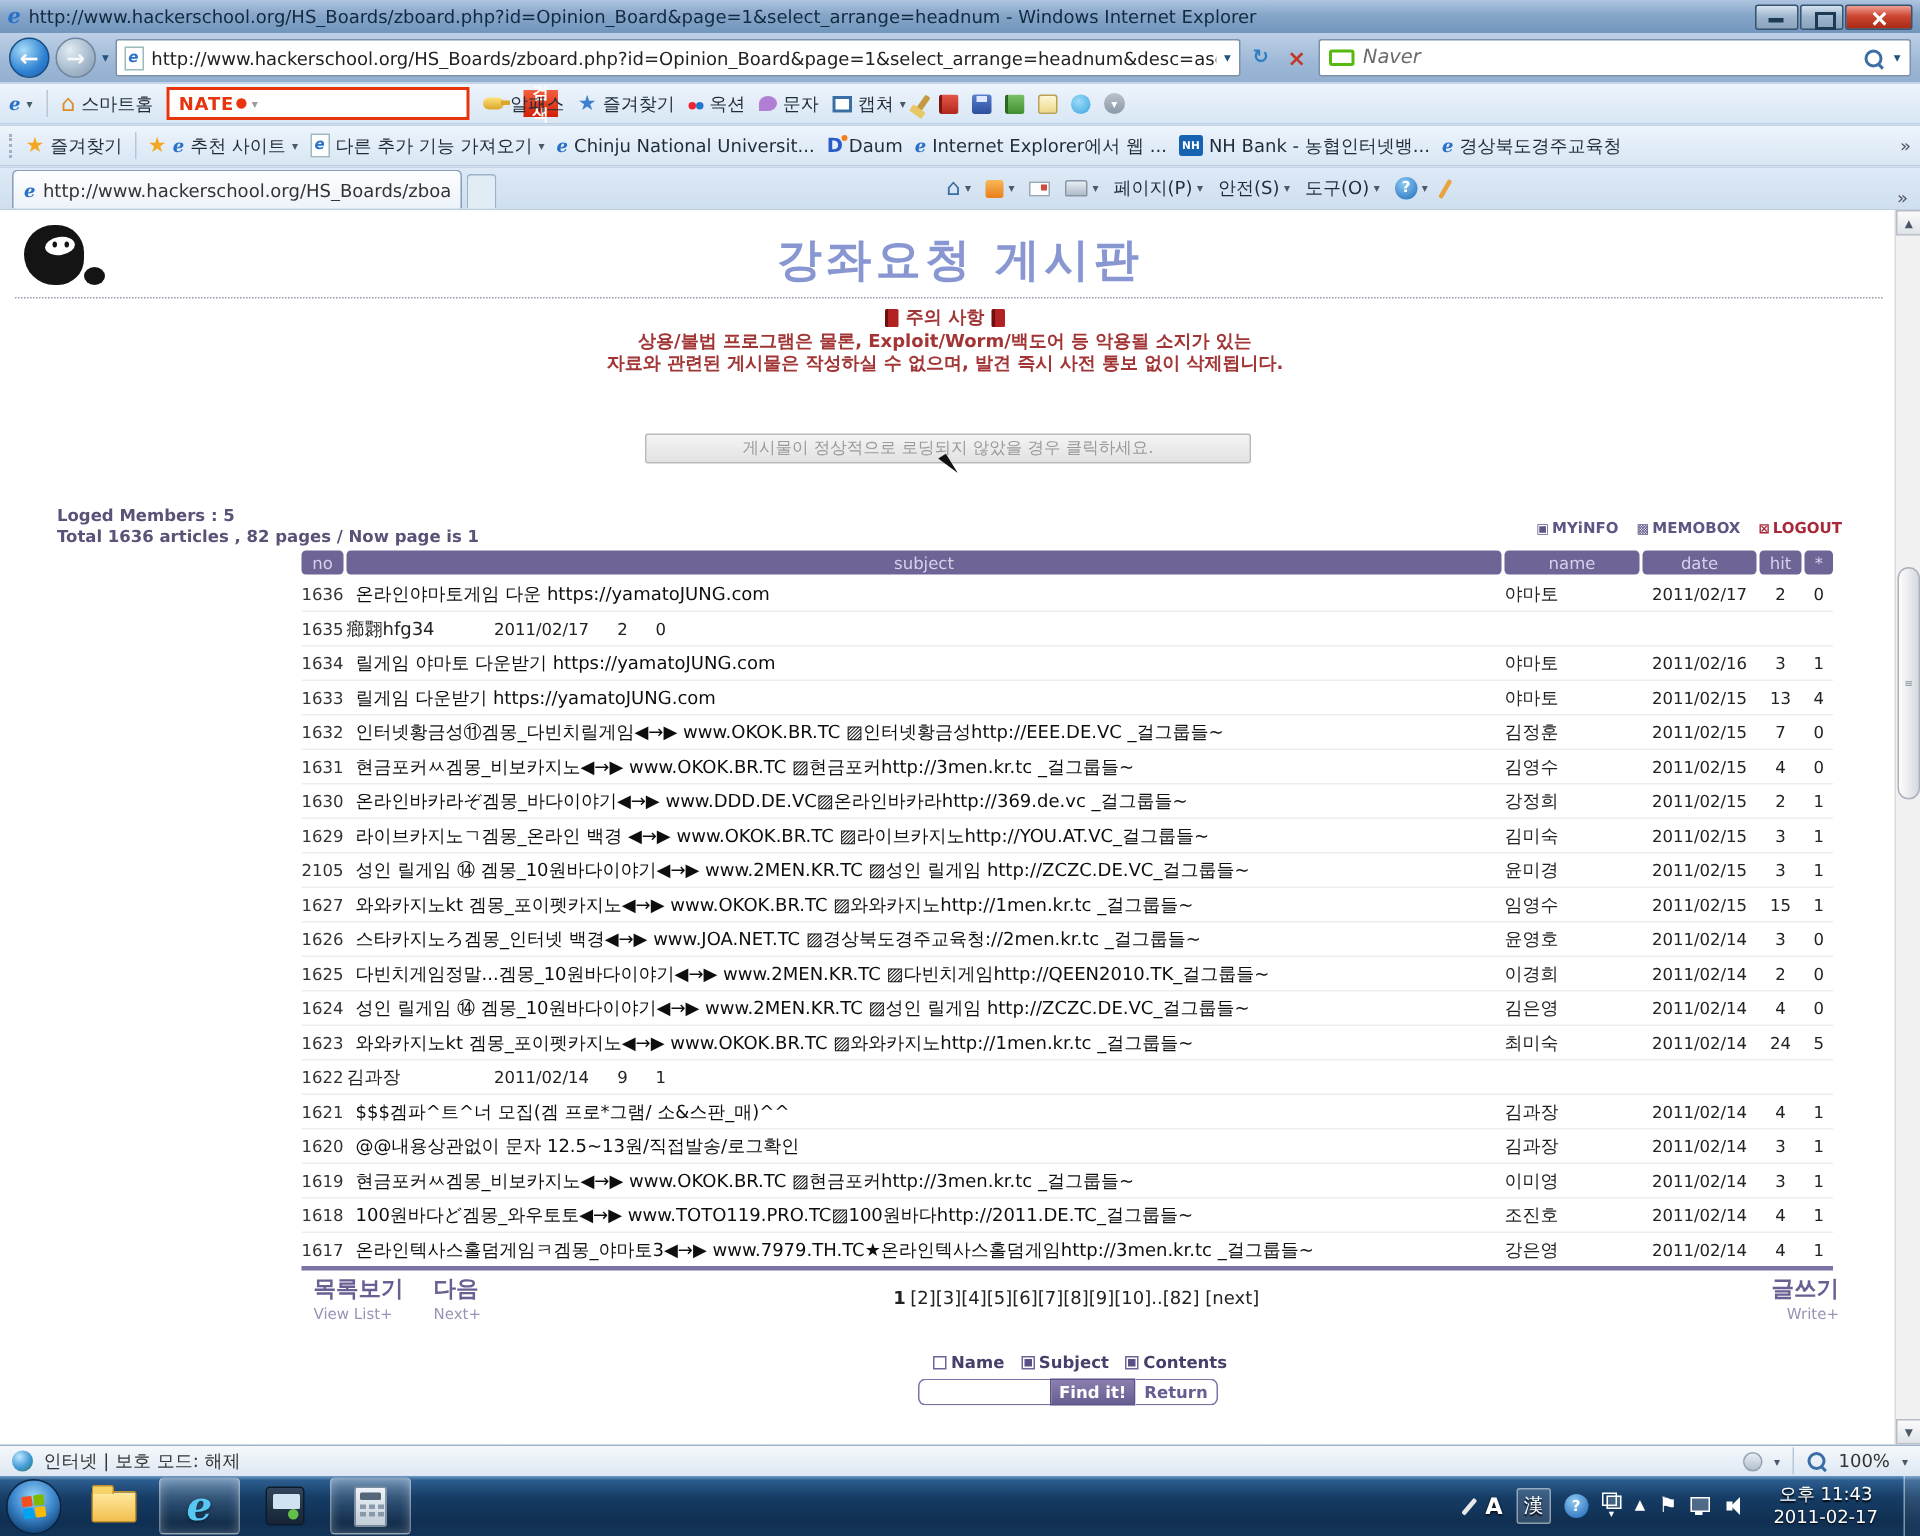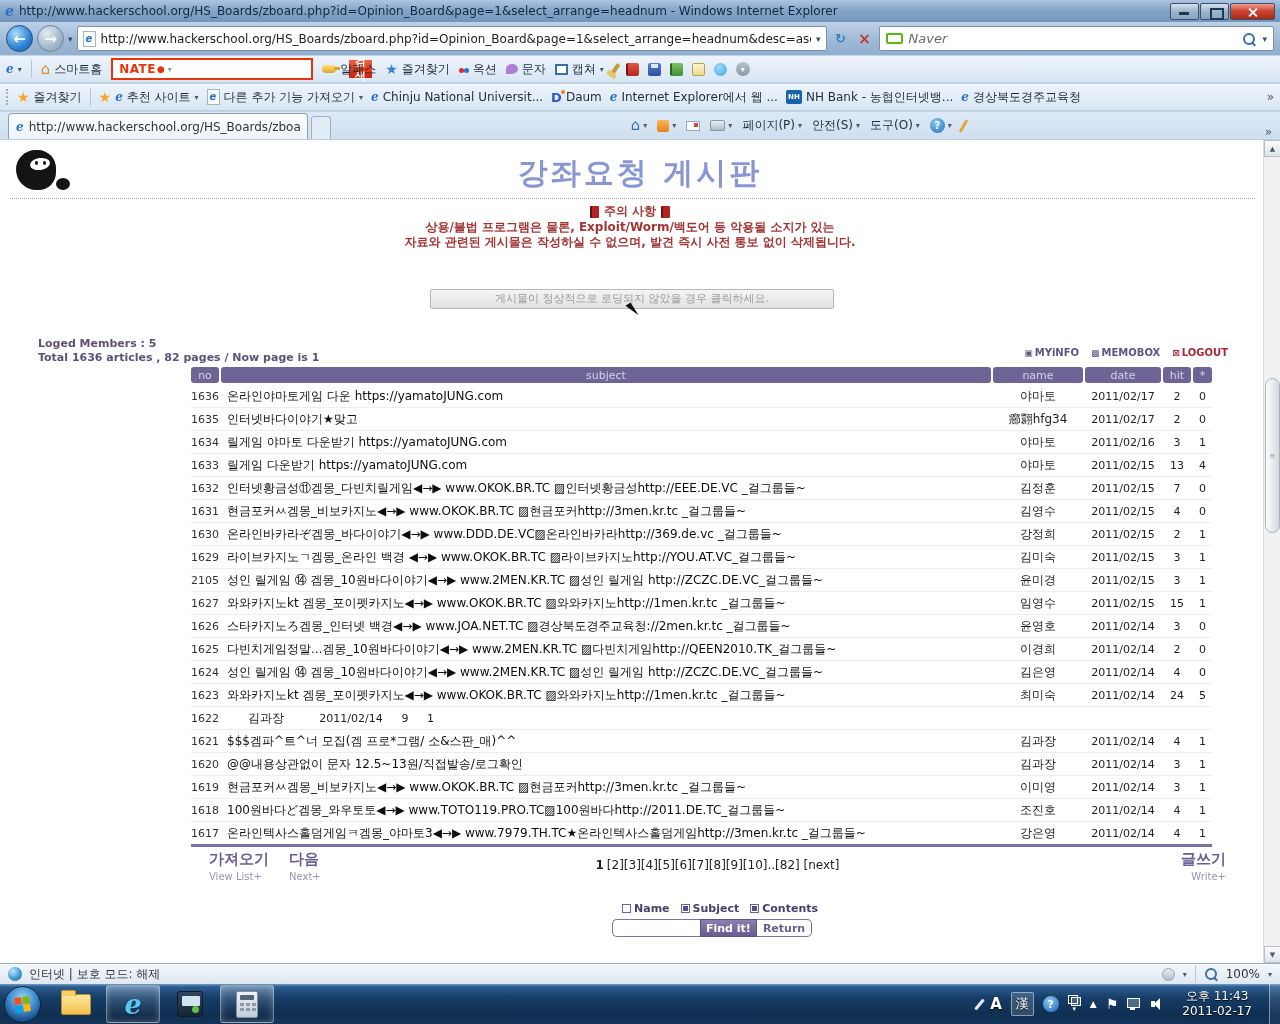"no" .board { left: 191px -> 201px }
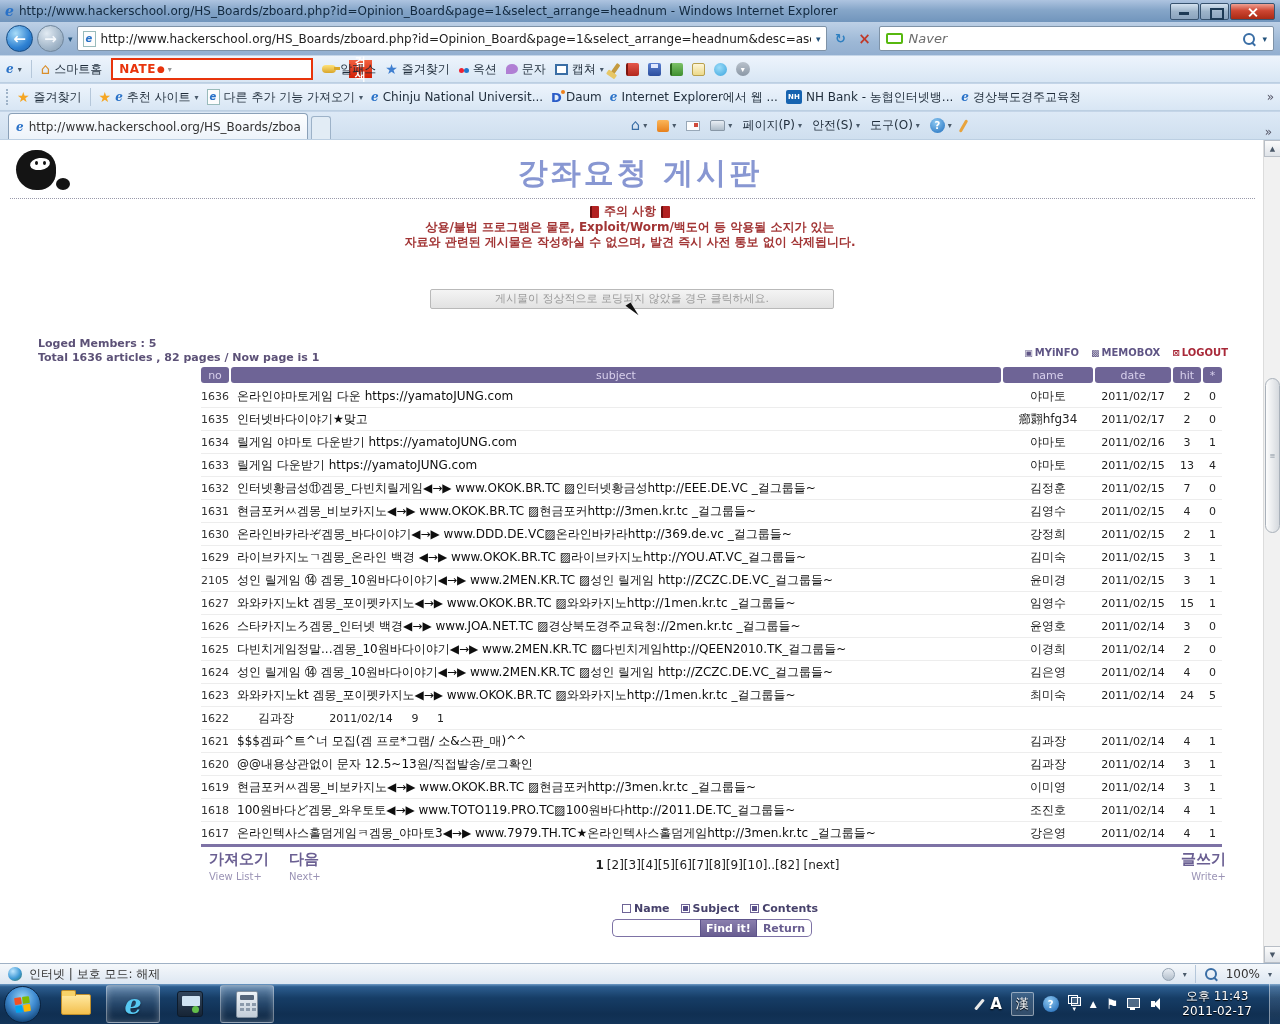"야마토" .c-name { text-align: center -> left }
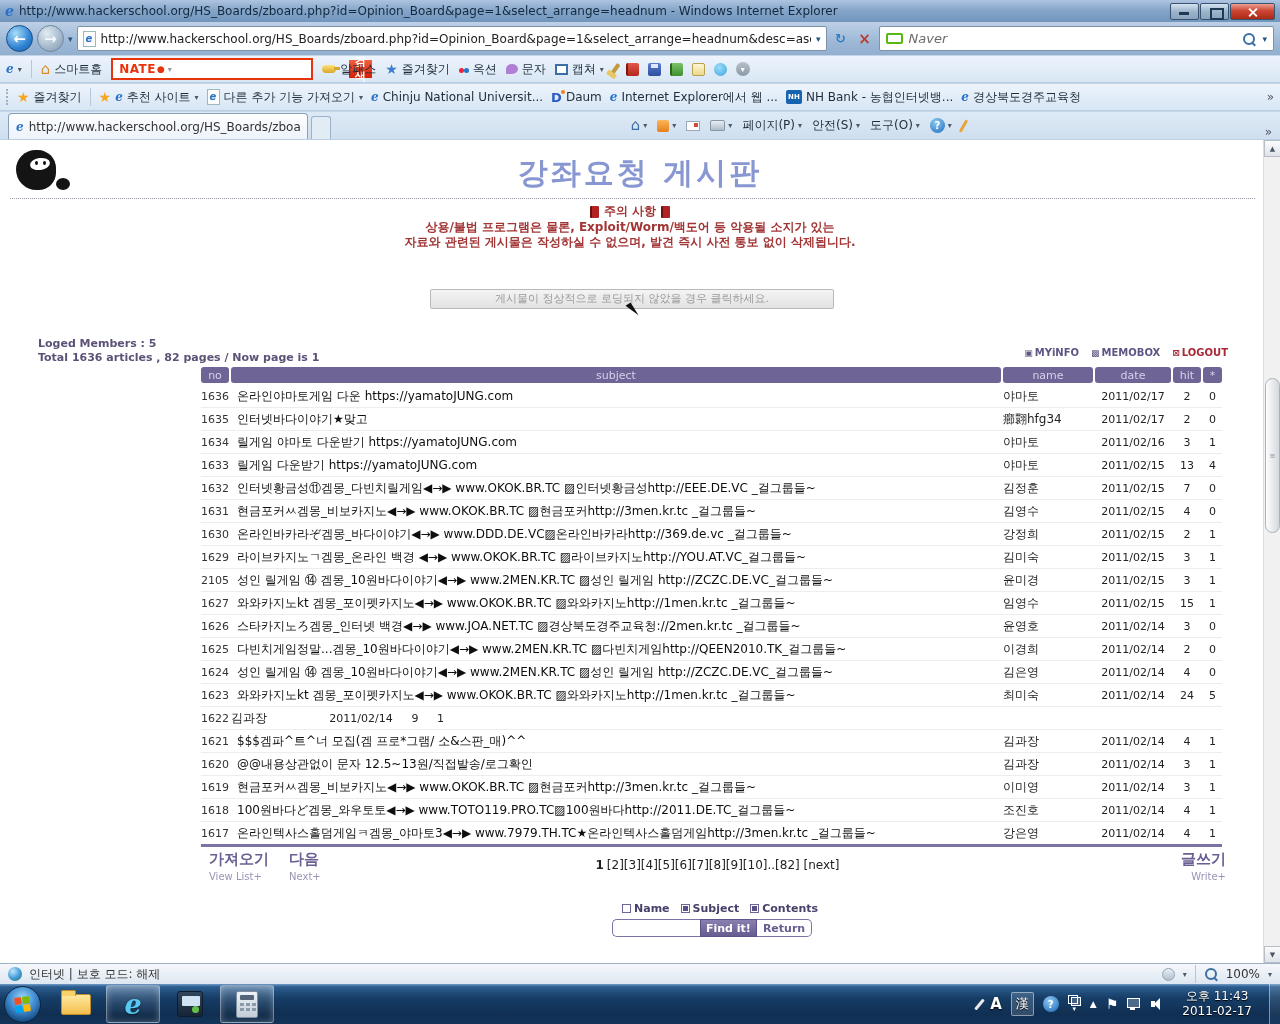"인터넷바다이야기★맞고" span.c-subject { html: <span>인터넷바다이야기★맞고</span> -> none }
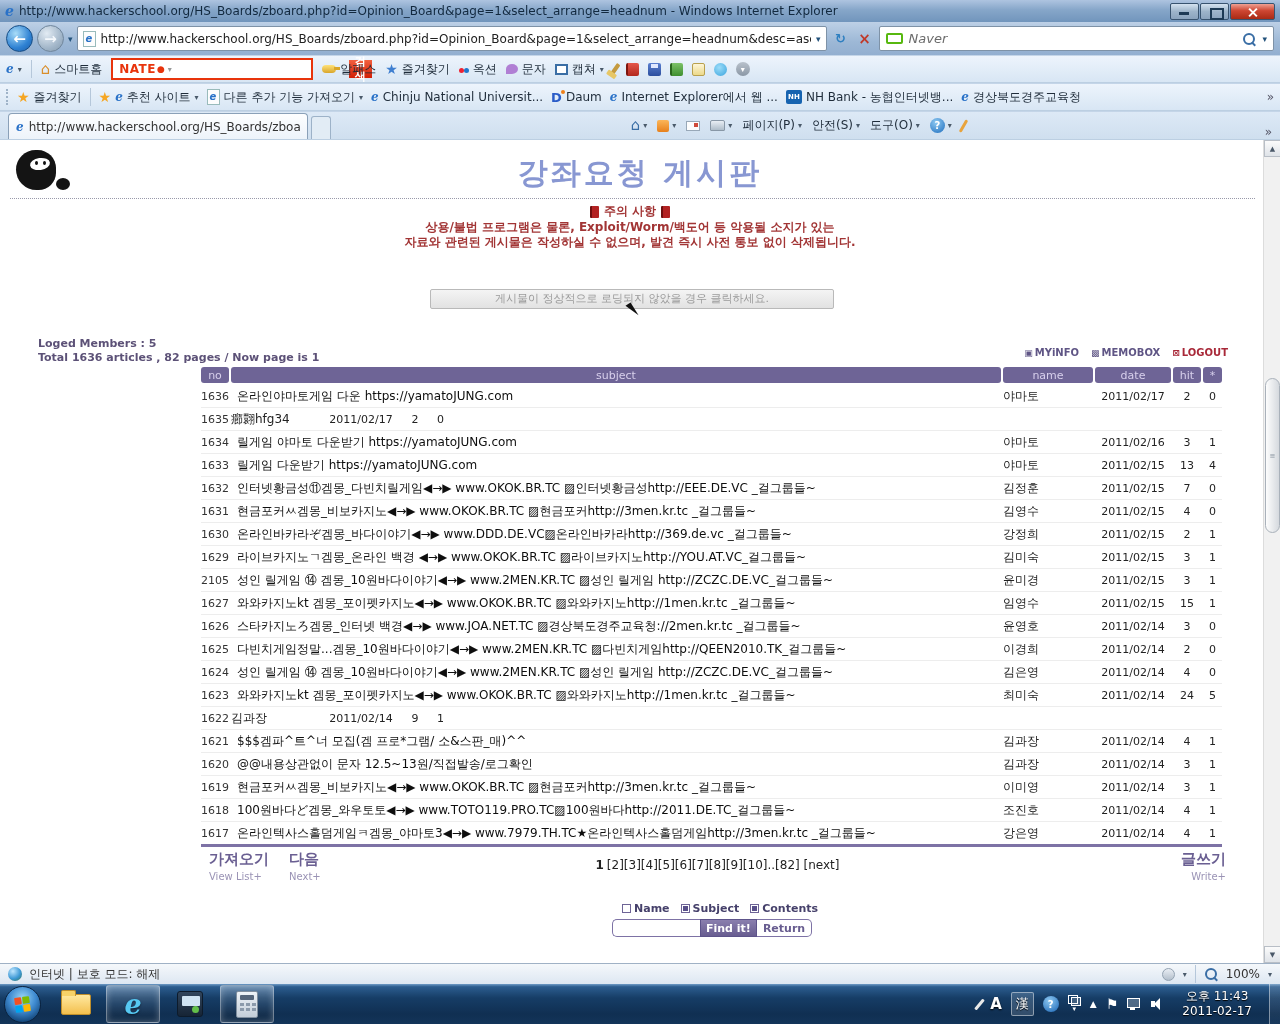"가져오기" div.bn-main { text: 가져오기 -> 목록보기 }
